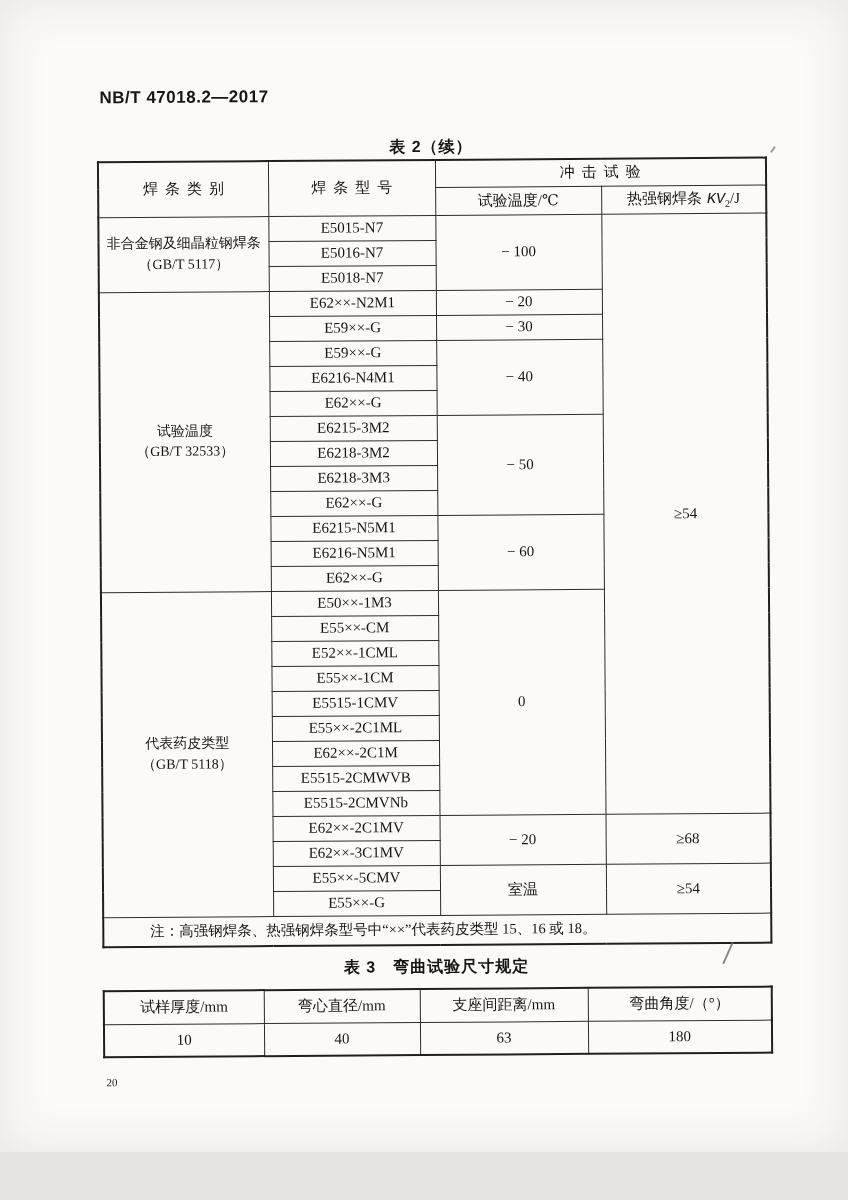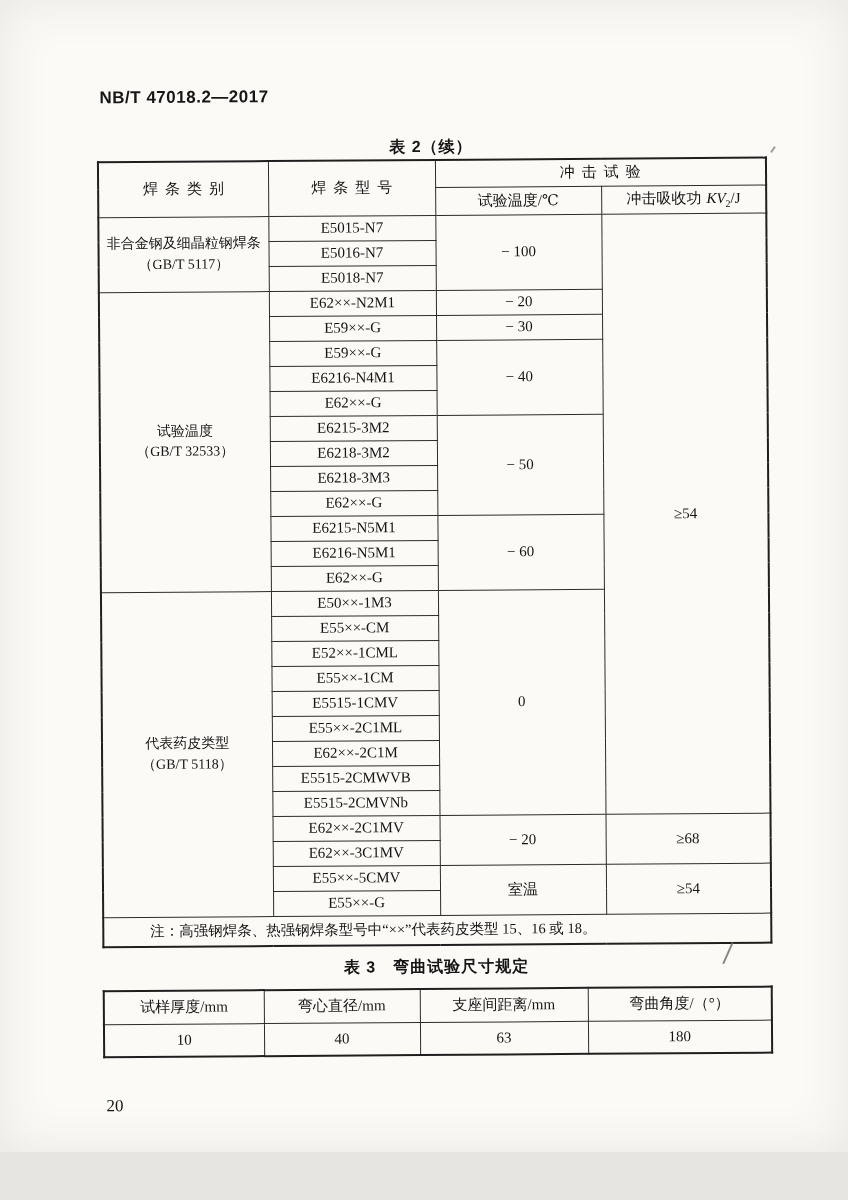"冲击吸收功" span { text: 冲击吸收功 -> 热强钢焊条 }
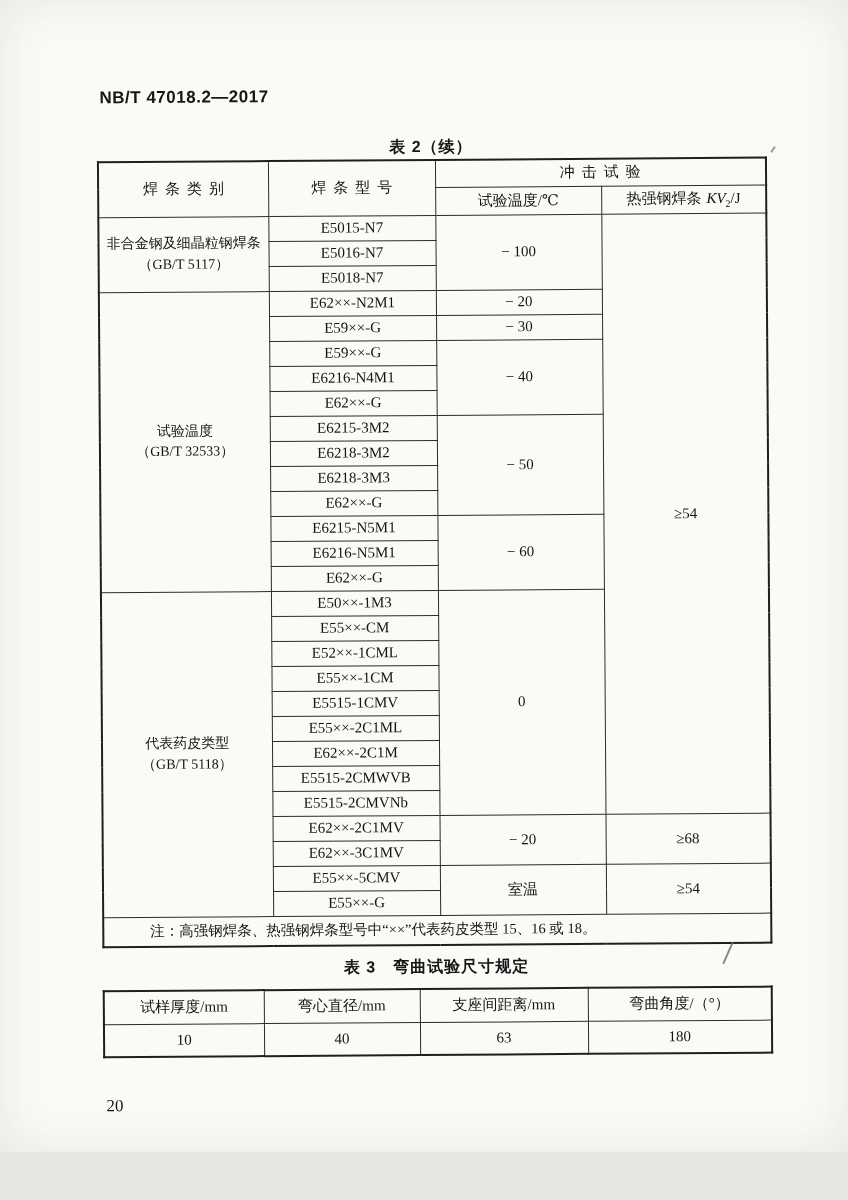"KV" .kv-i { font-family: none -> Liberation Mono, monospace }
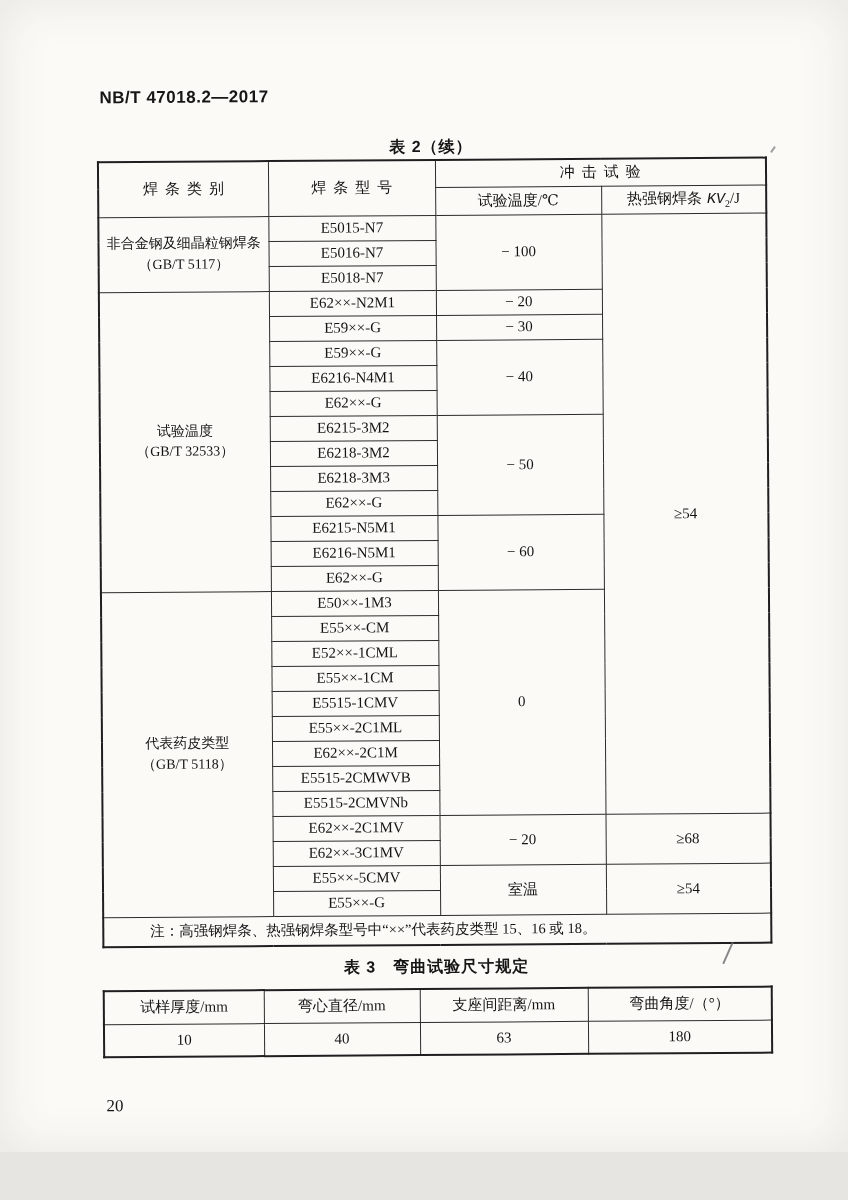"20" .page-num { font-size: 17px -> 11px; margin-top: 20px -> none }
